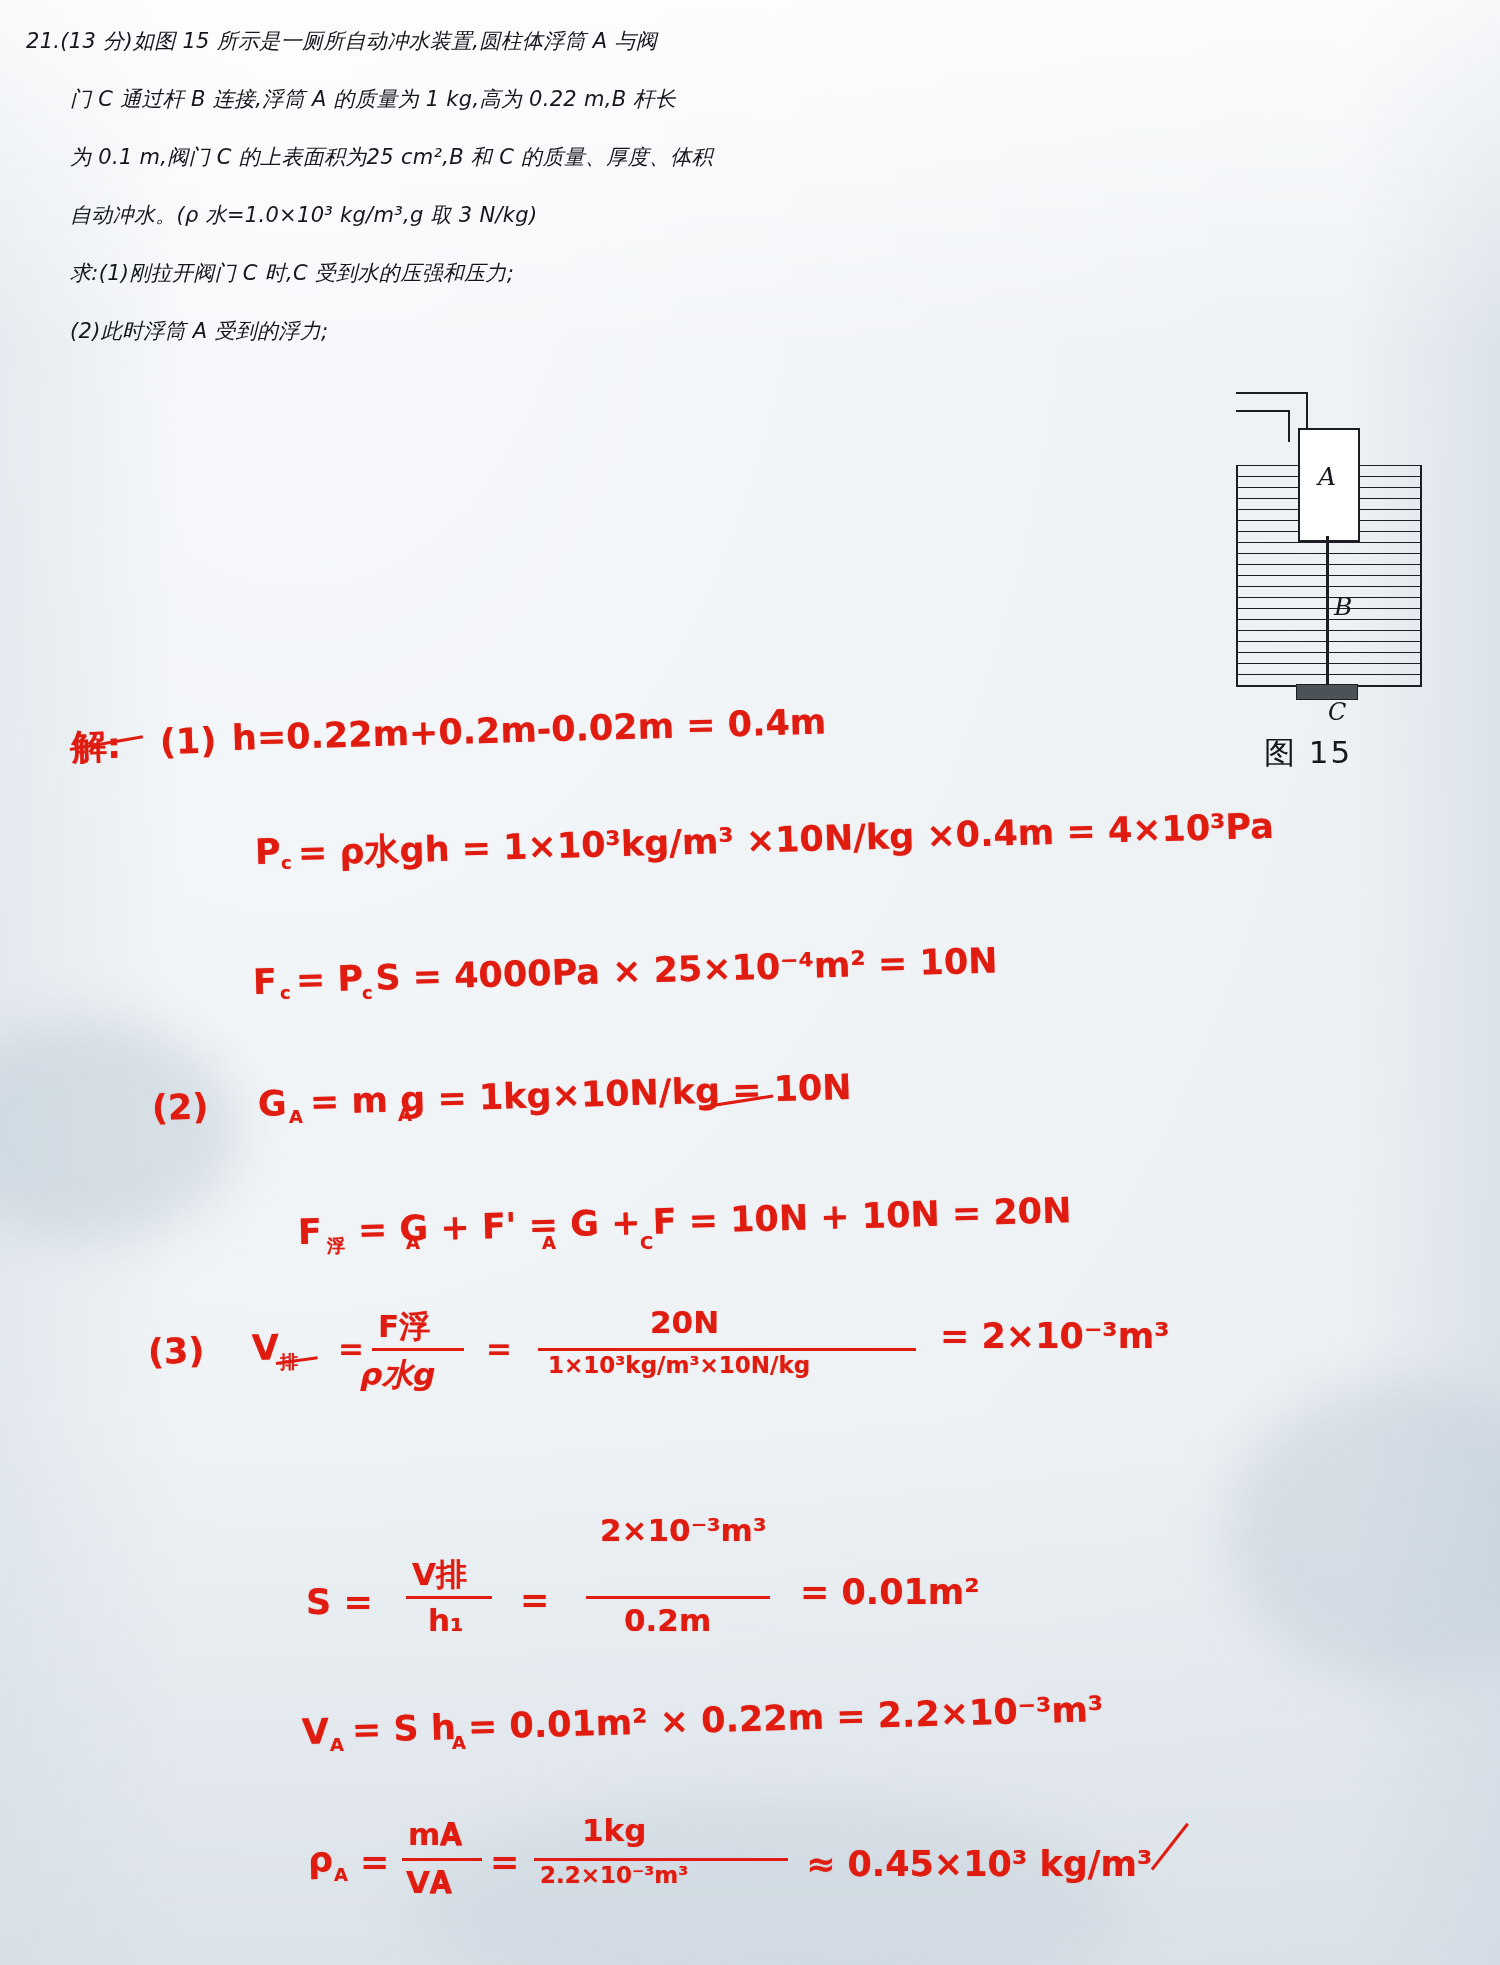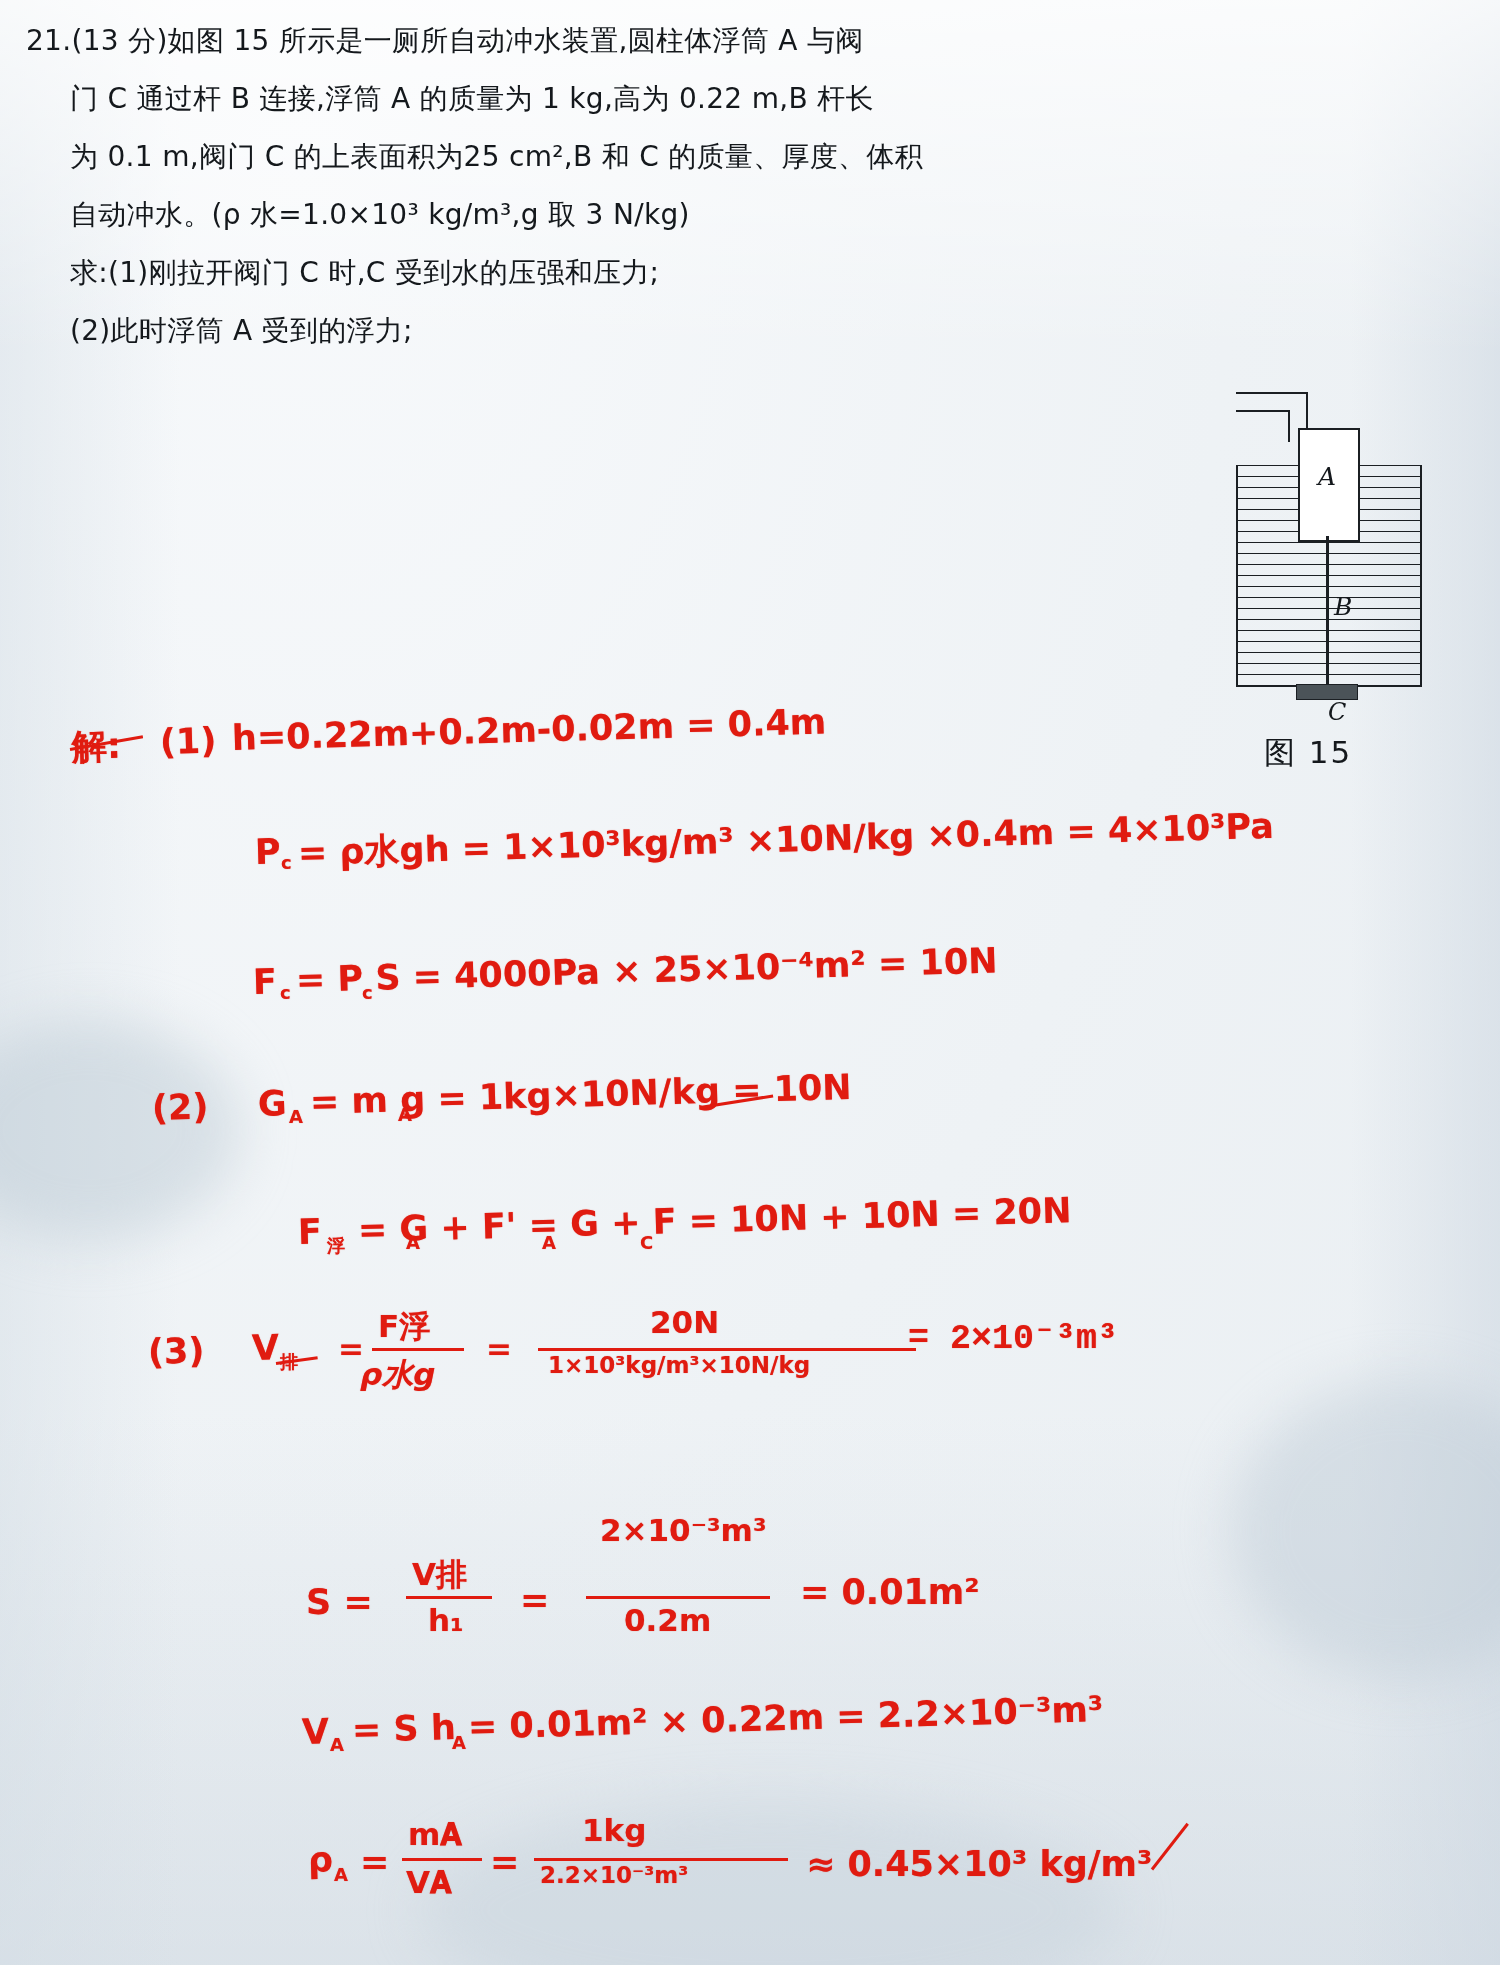"21.(13 分)如图 15 所示是一厕所自动冲水装置,圆柱体浮筒 A" .printed { font-size: 28px -> 21px; font-style: none -> italic }
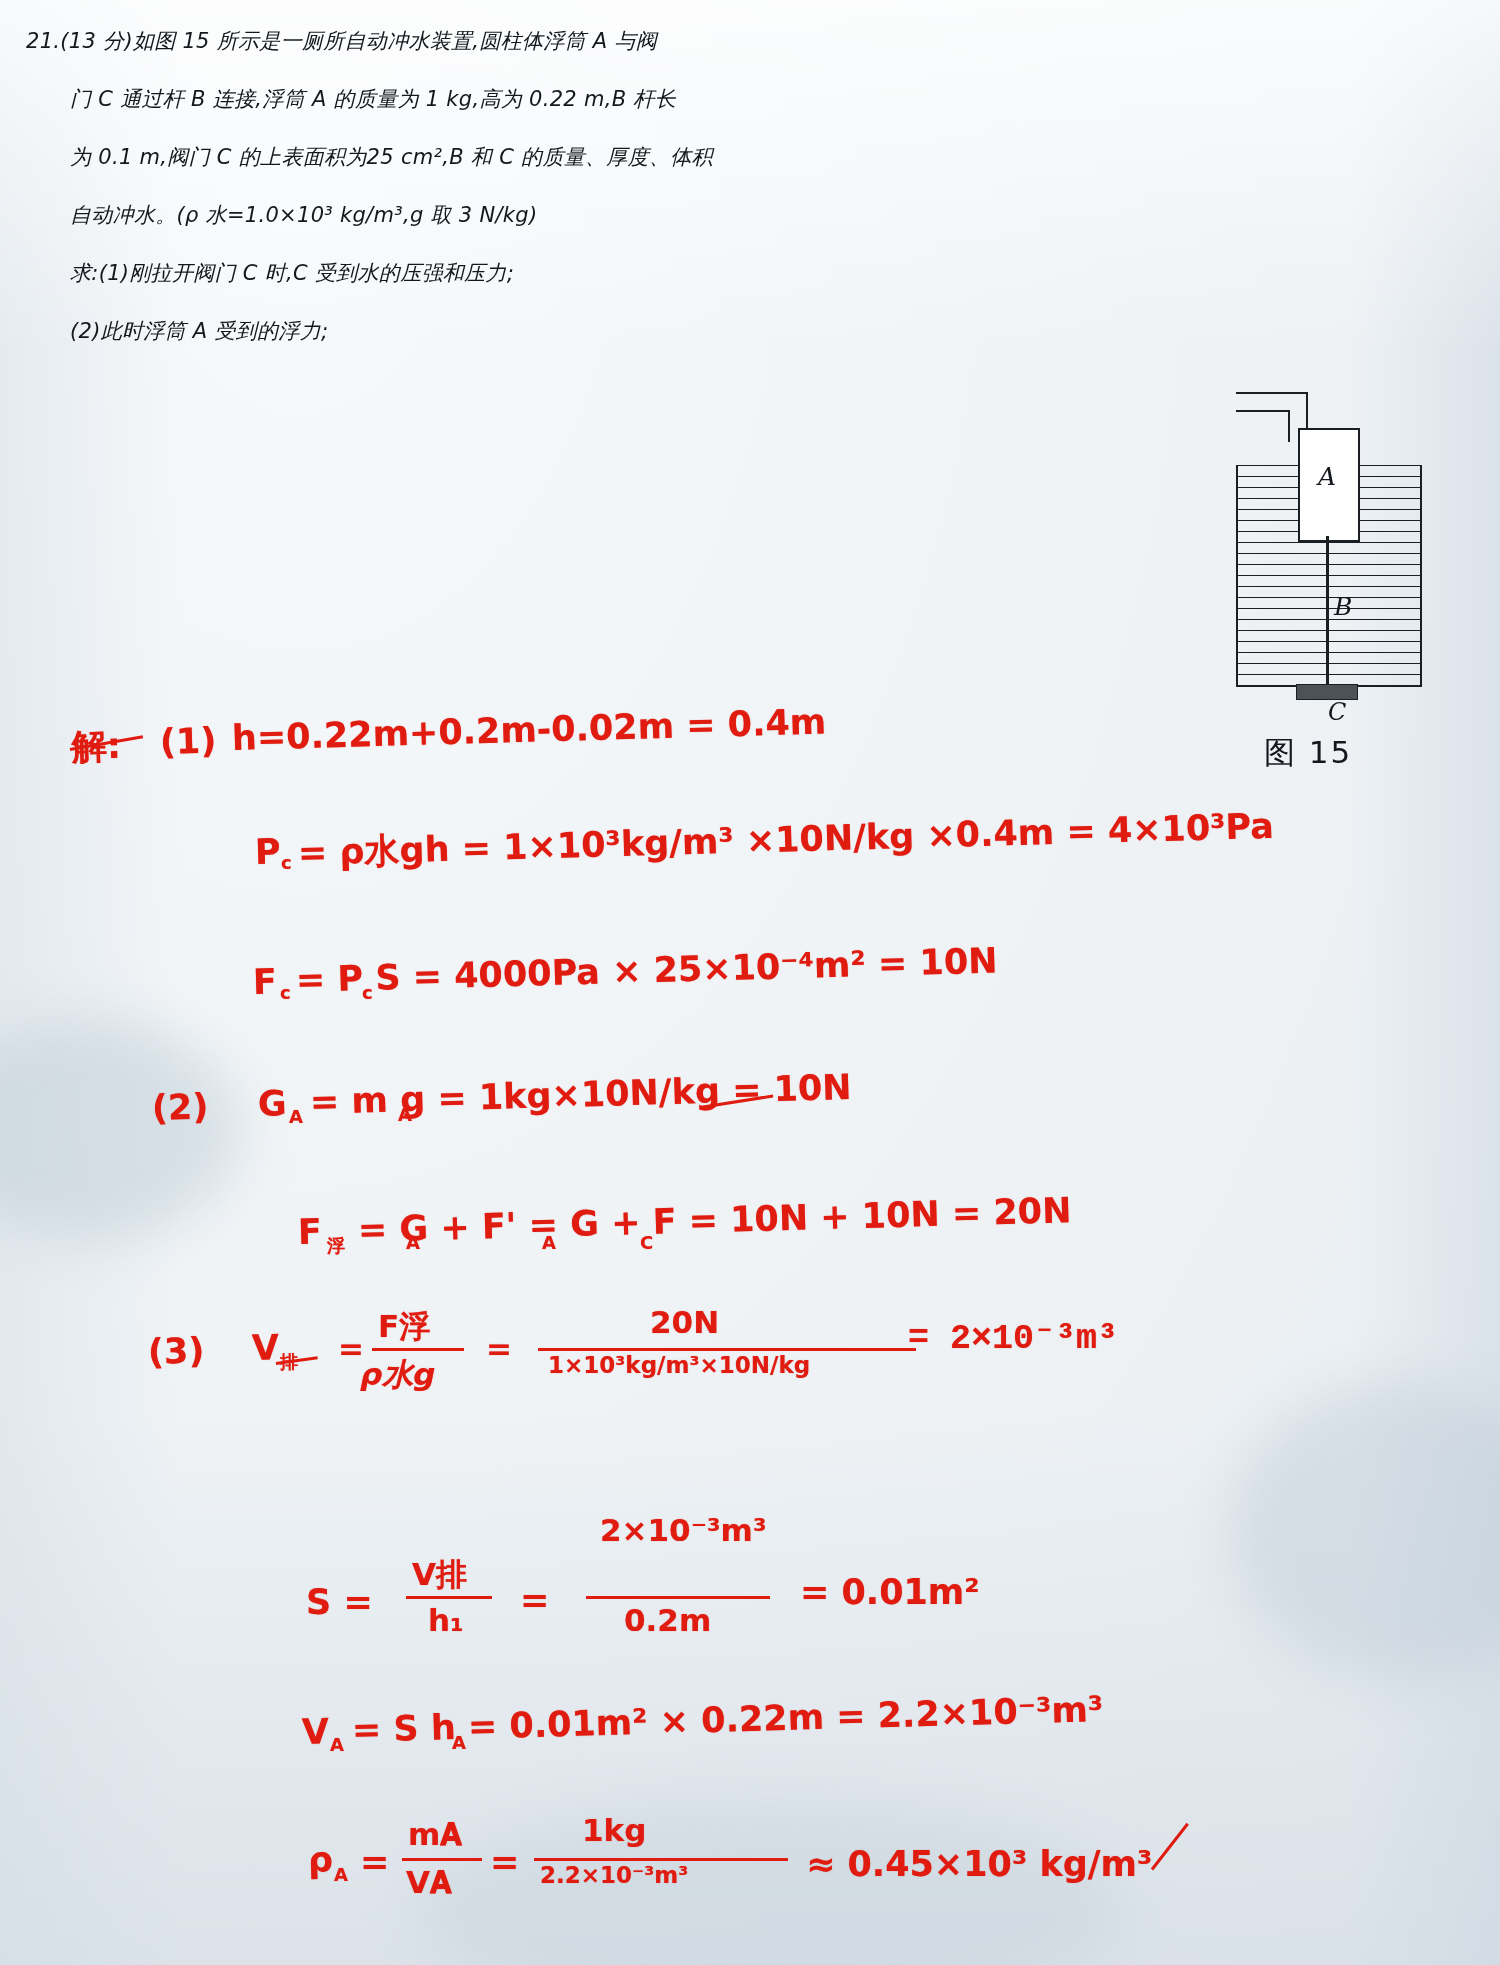"= 2×10⁻³m³" div.hand { font-family: Liberation Mono, monospace -> none; left: 908px -> 940px }
